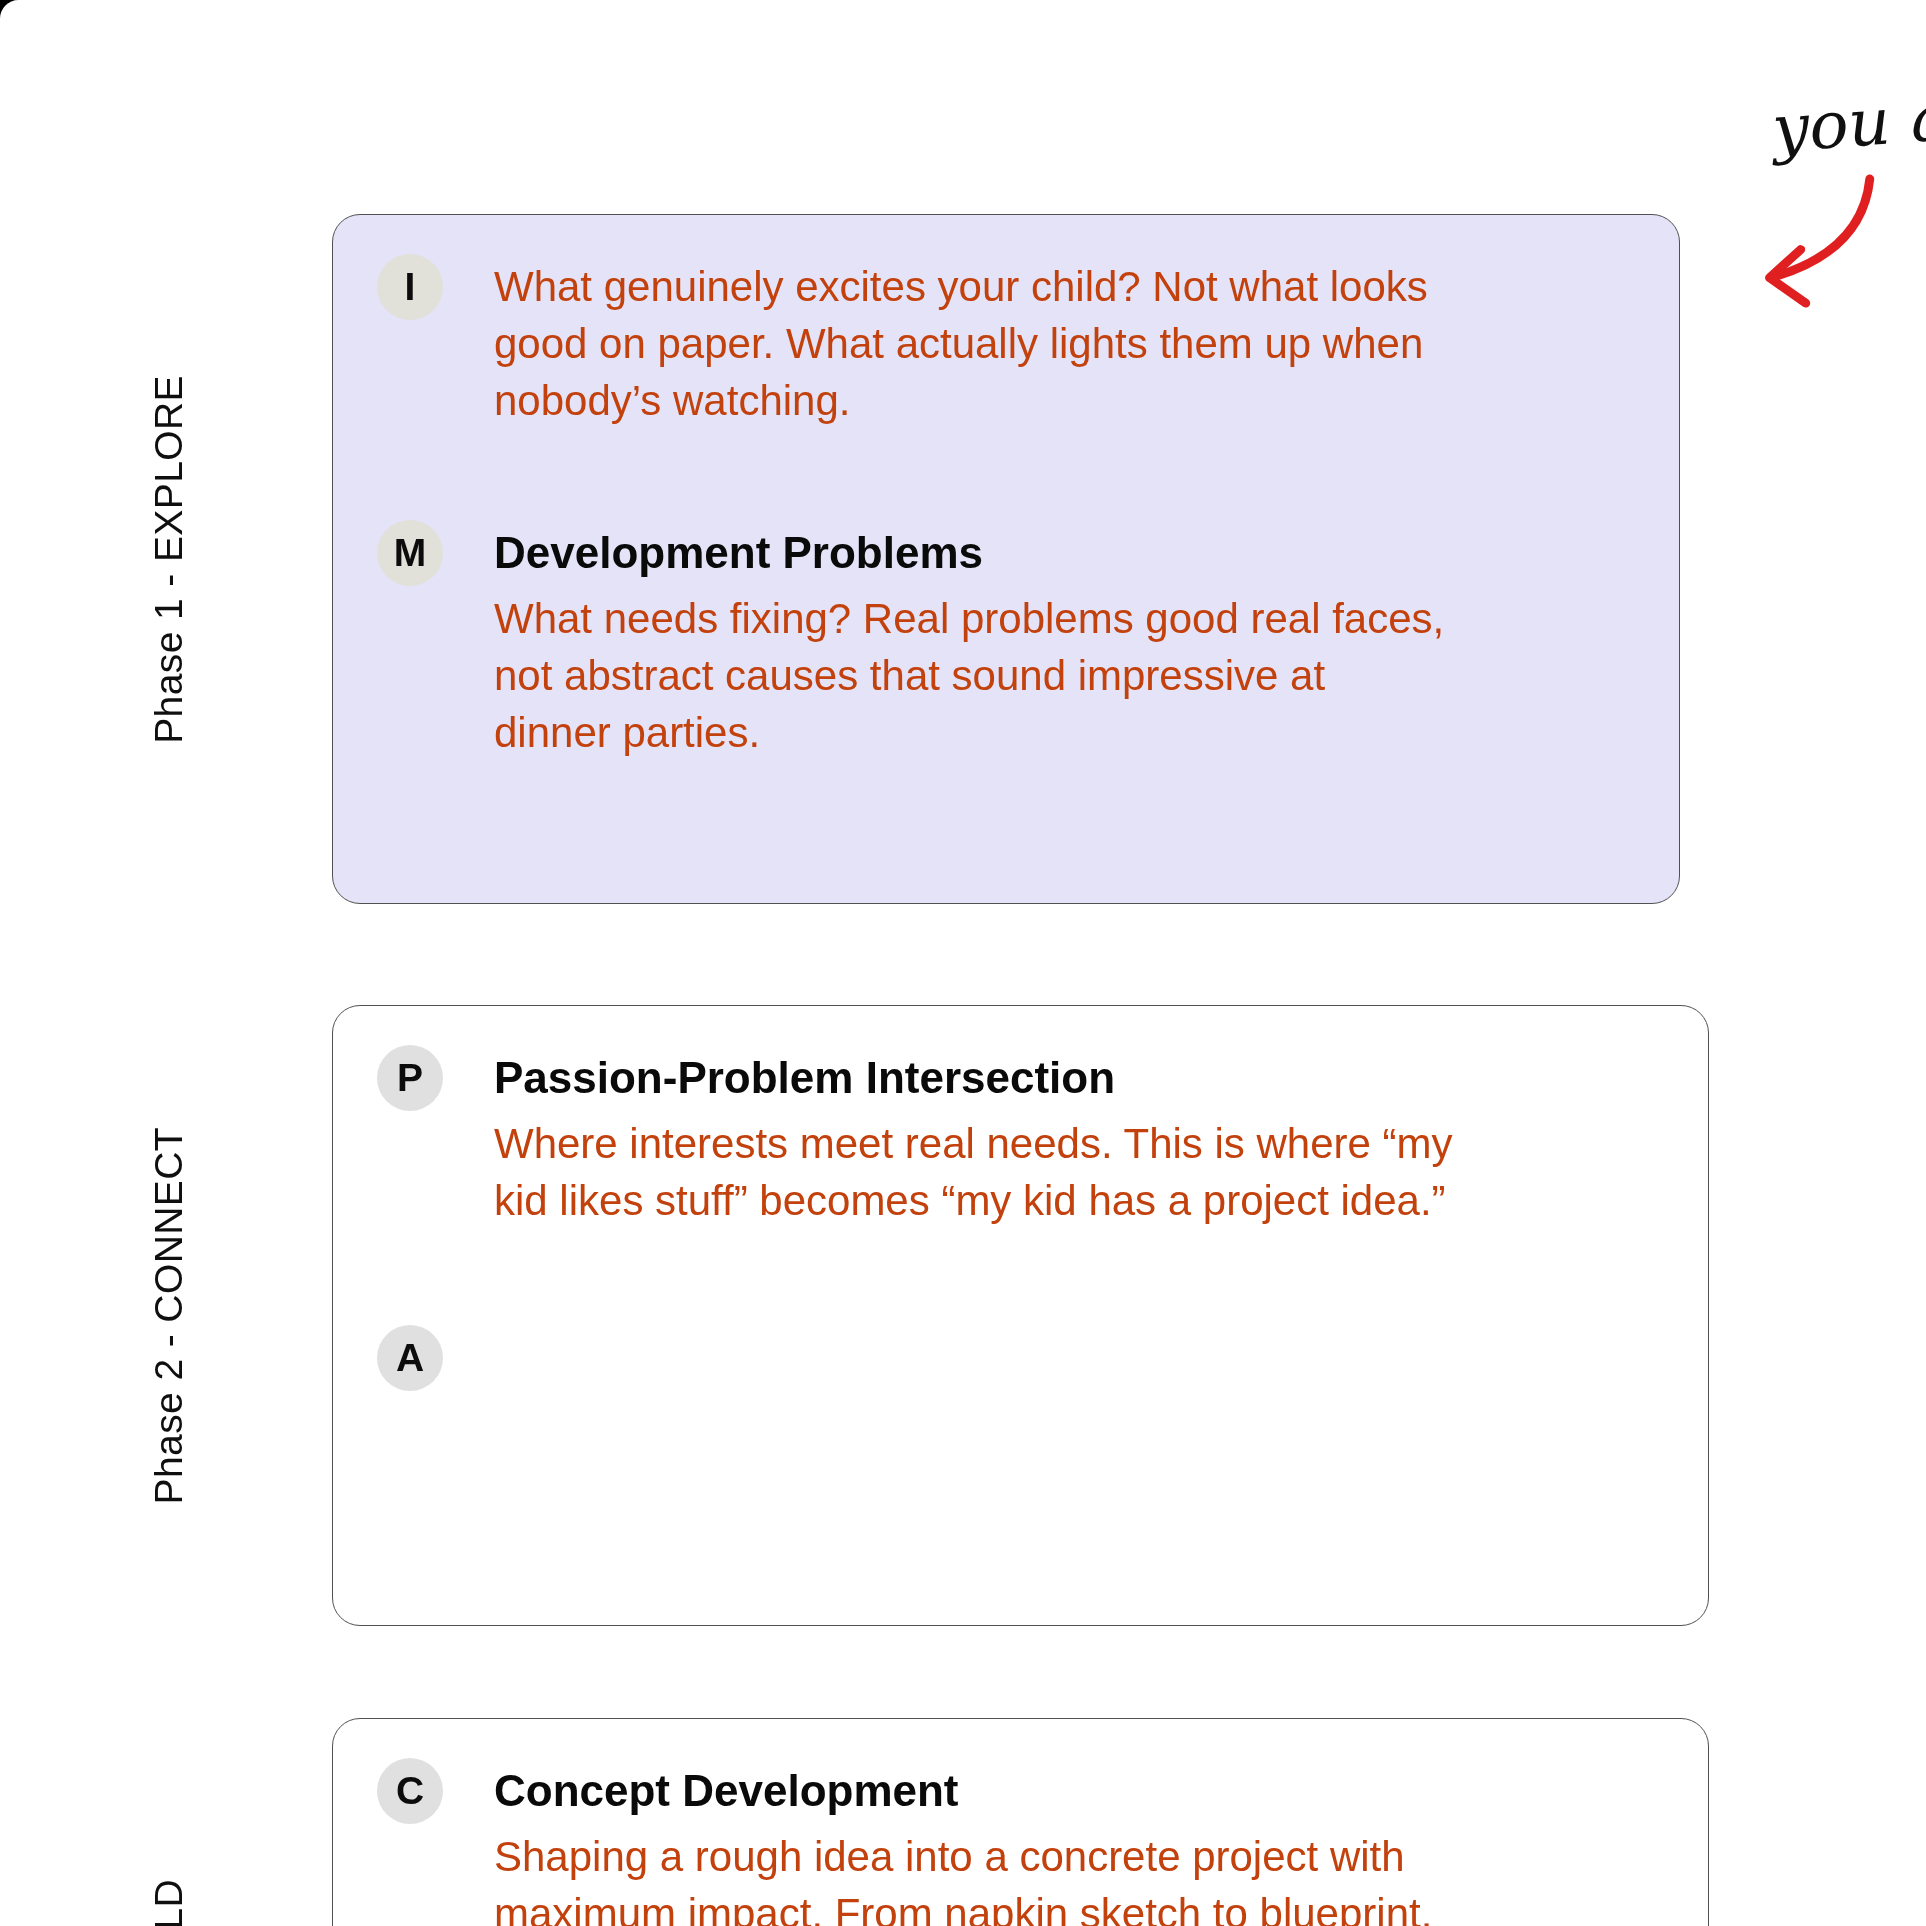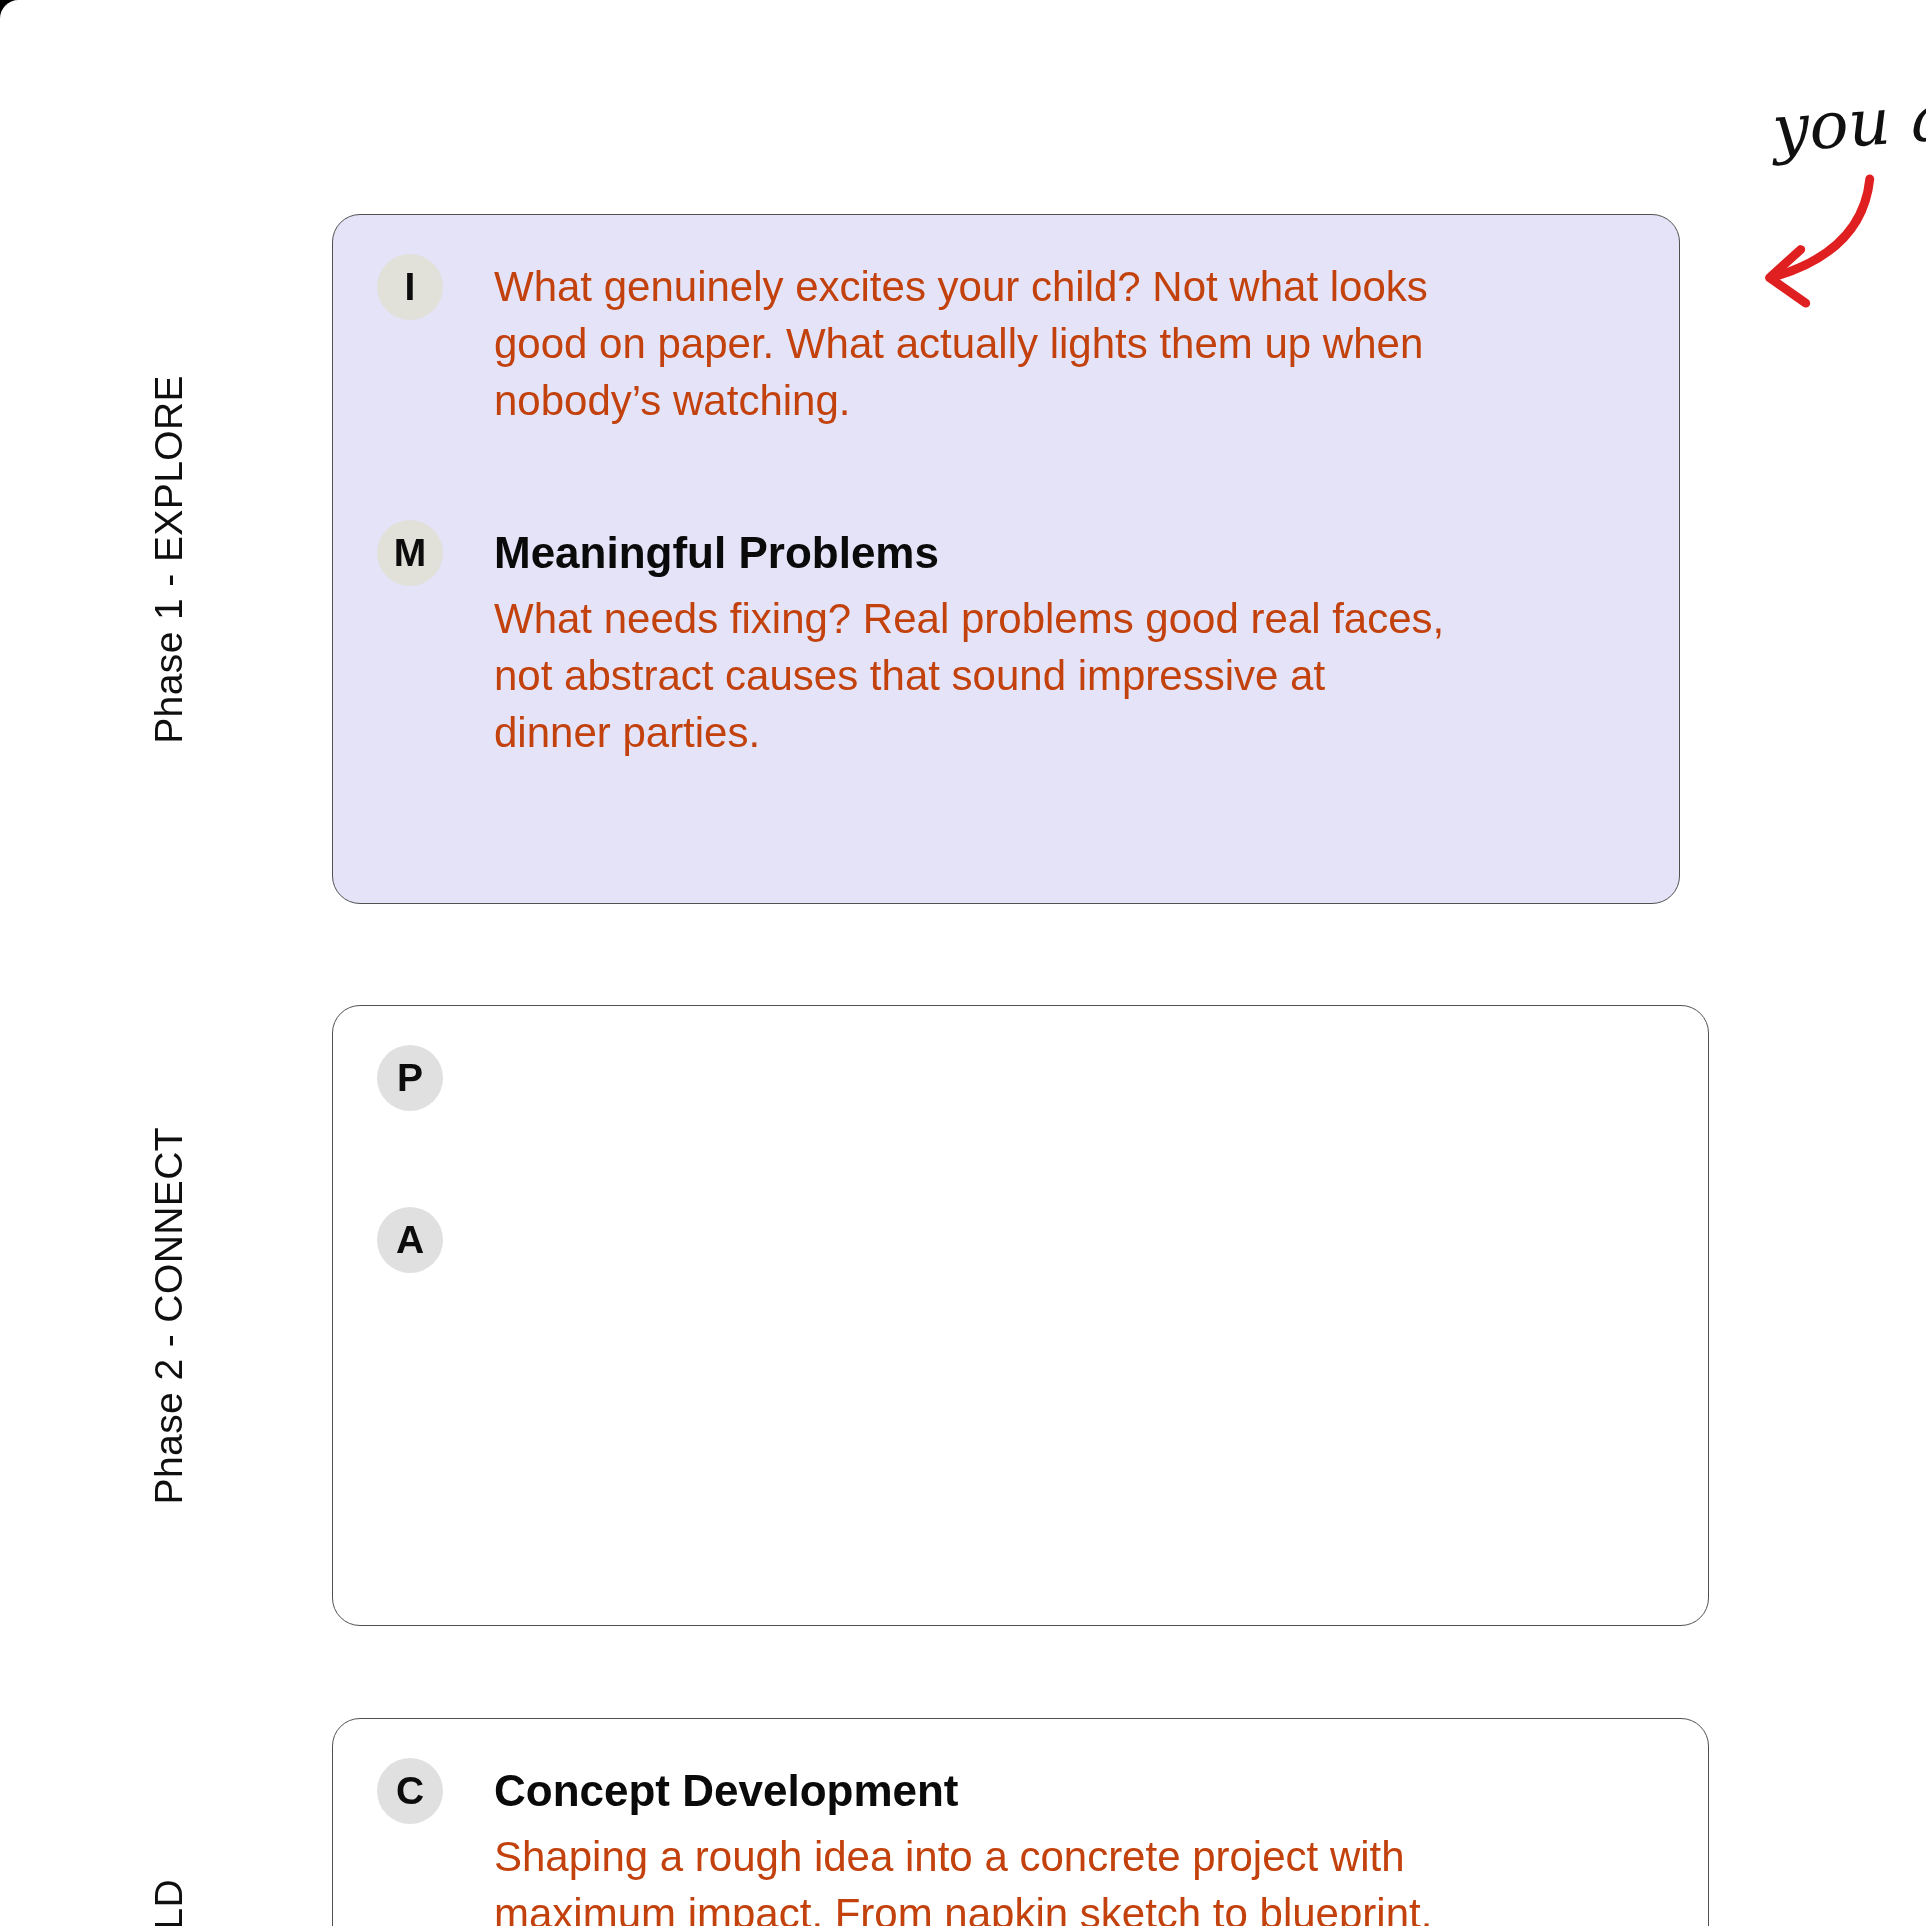"Meaningful Problems" div.sec-title { text: Meaningful -> Development }
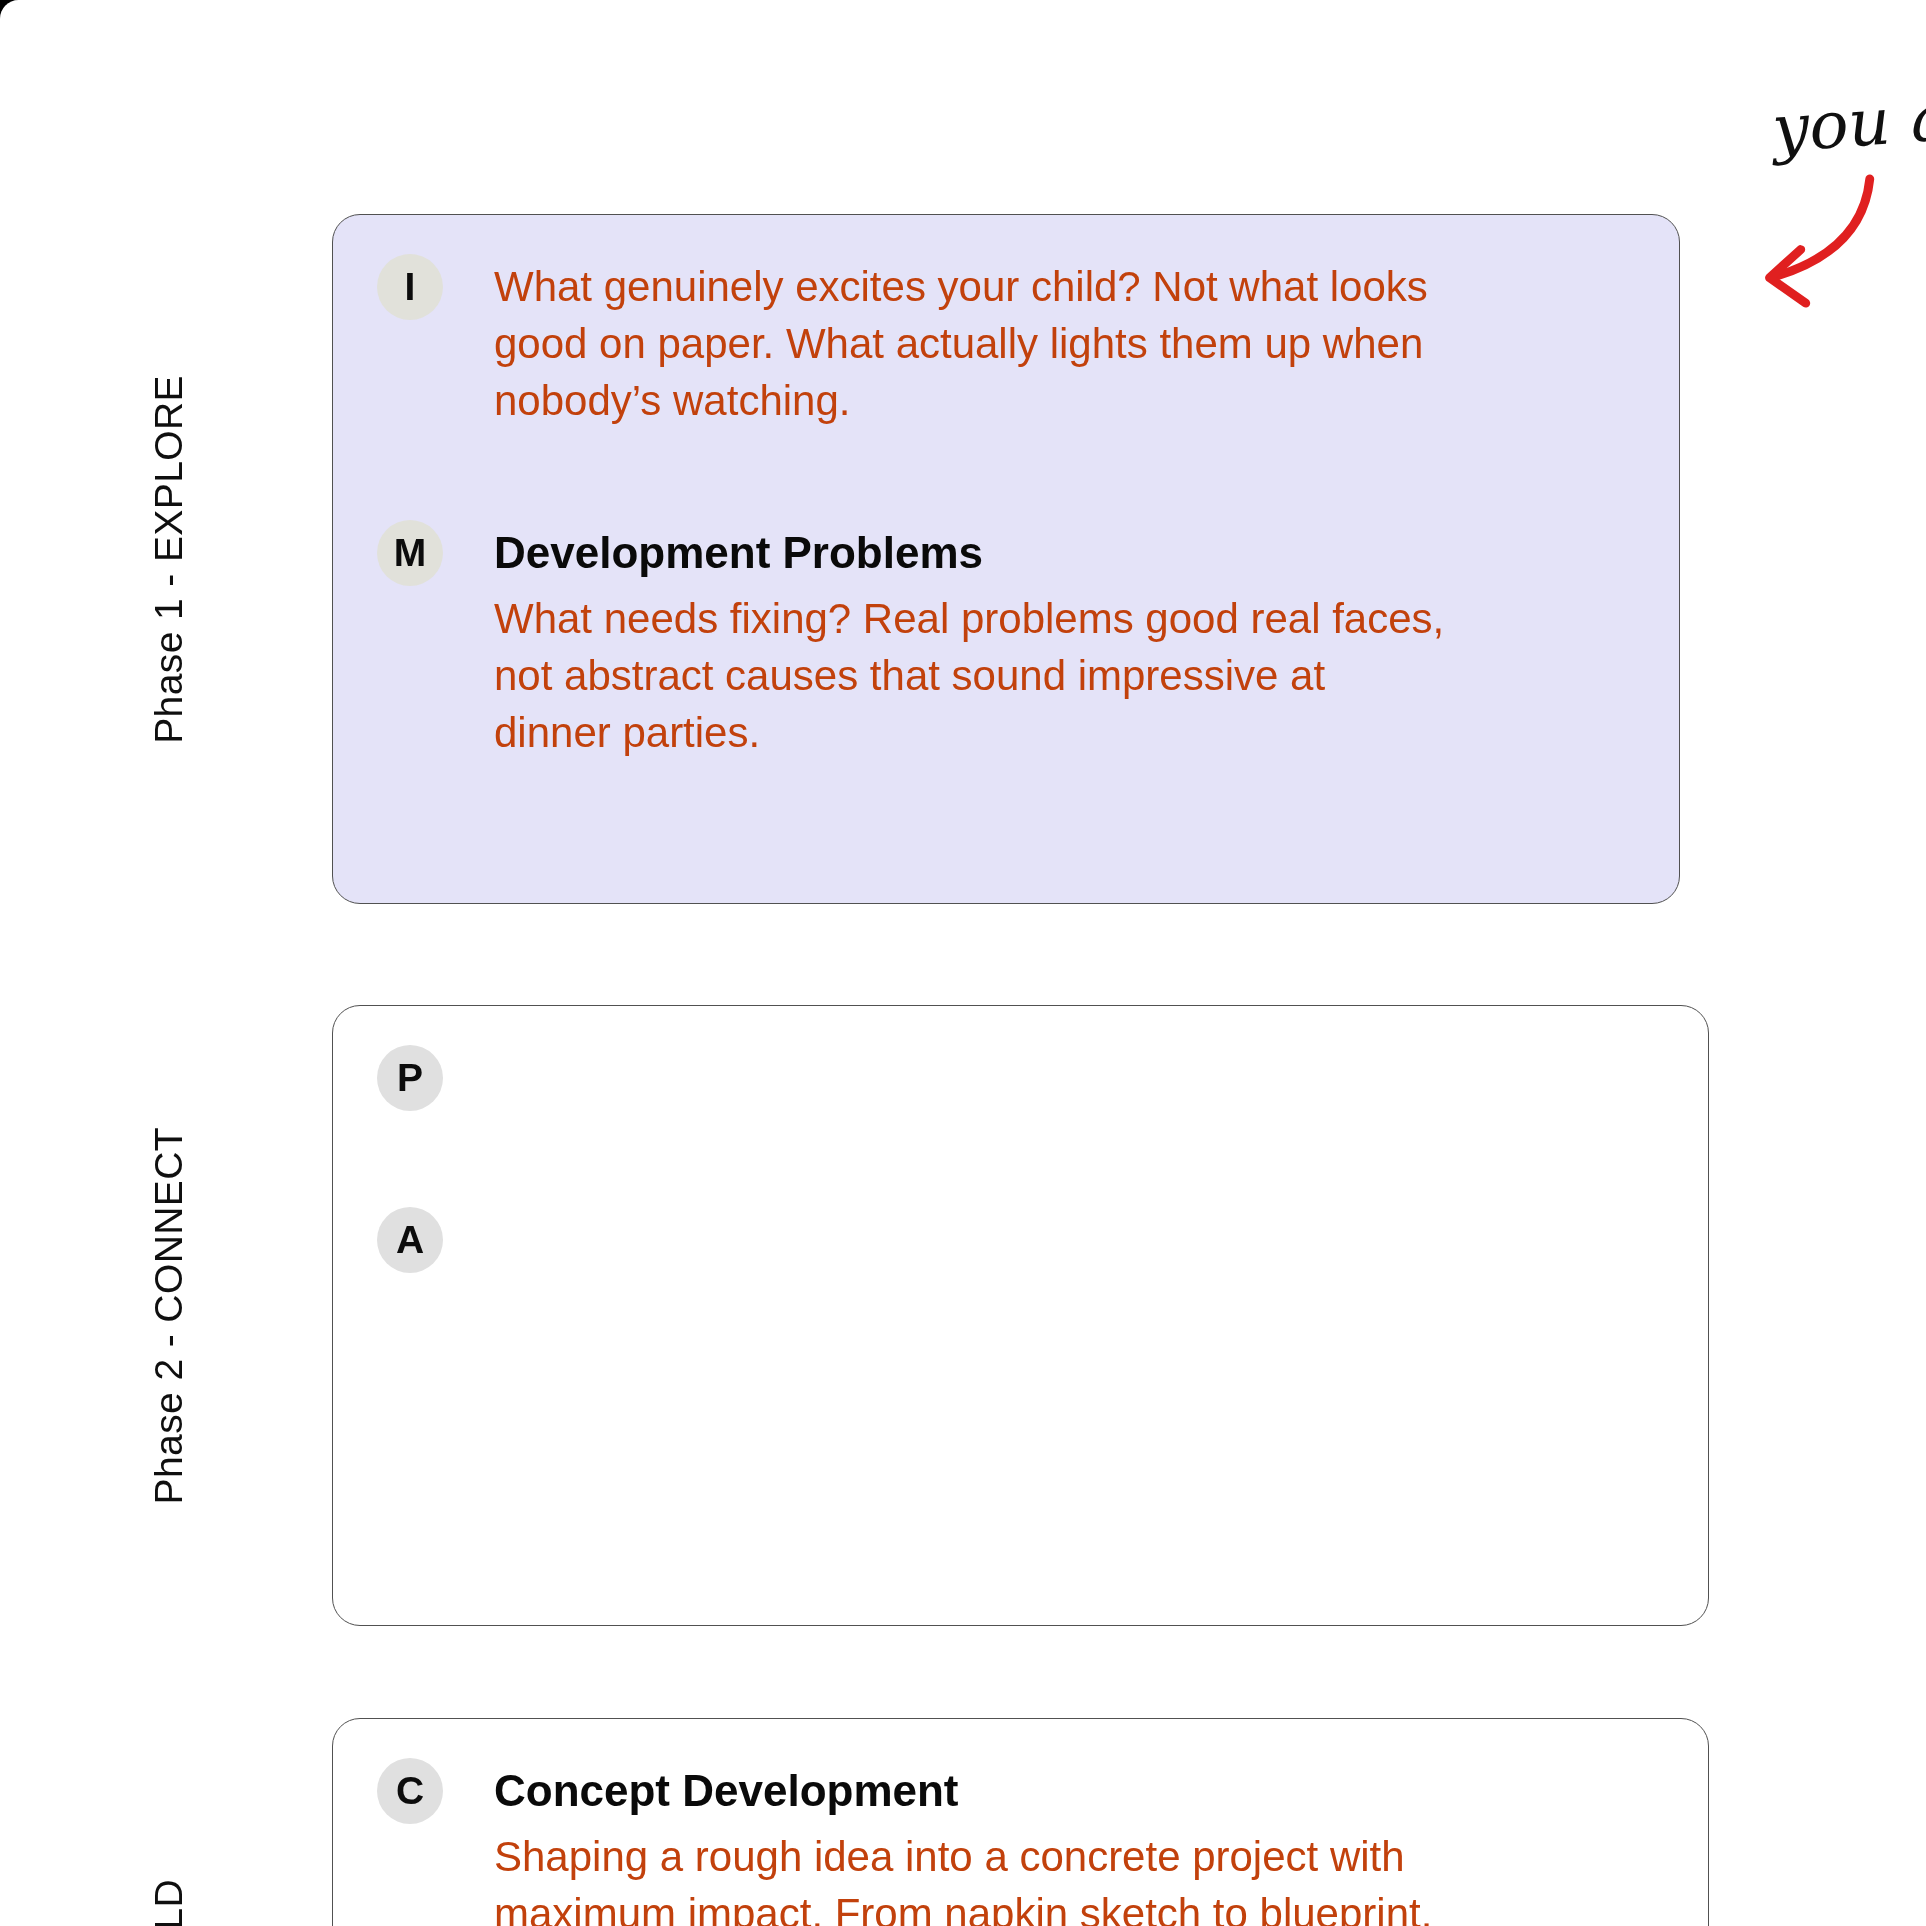"Passion-Problem Intersection" div.sec-text { html: none -> <div> <div>Passion-Problem Intersection</div> <div>Where interests meet real needs. This is where “my kid likes stuff” becomes “my kid has a project idea.”</div> </div> }
